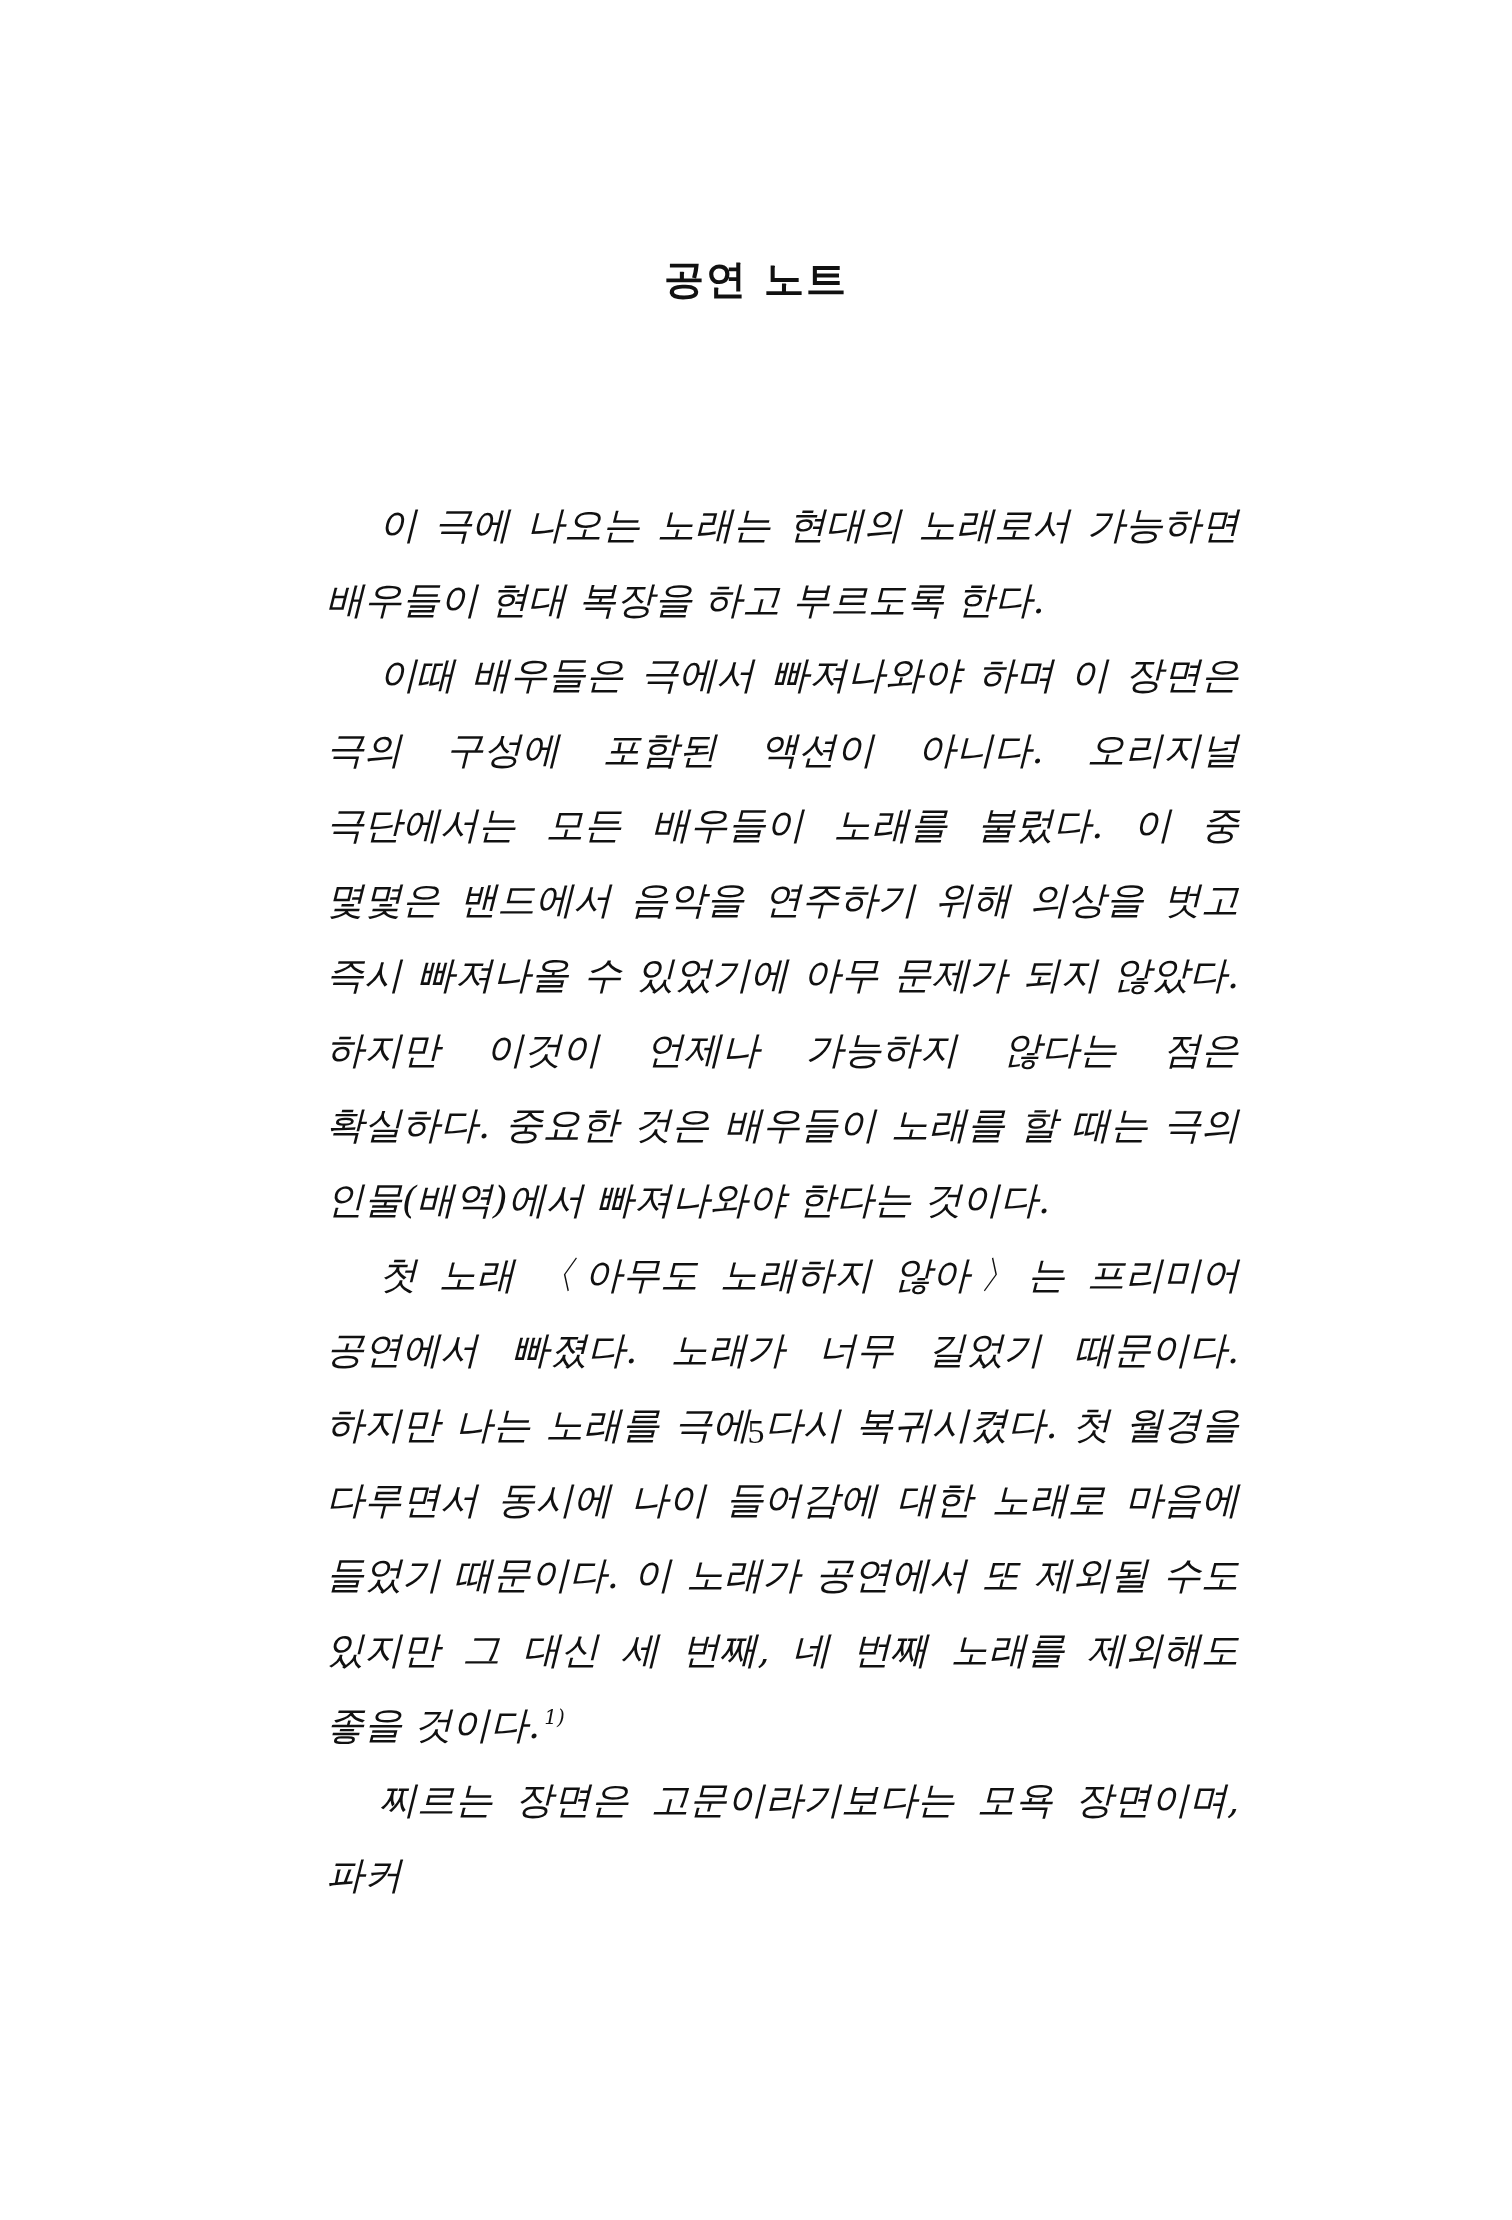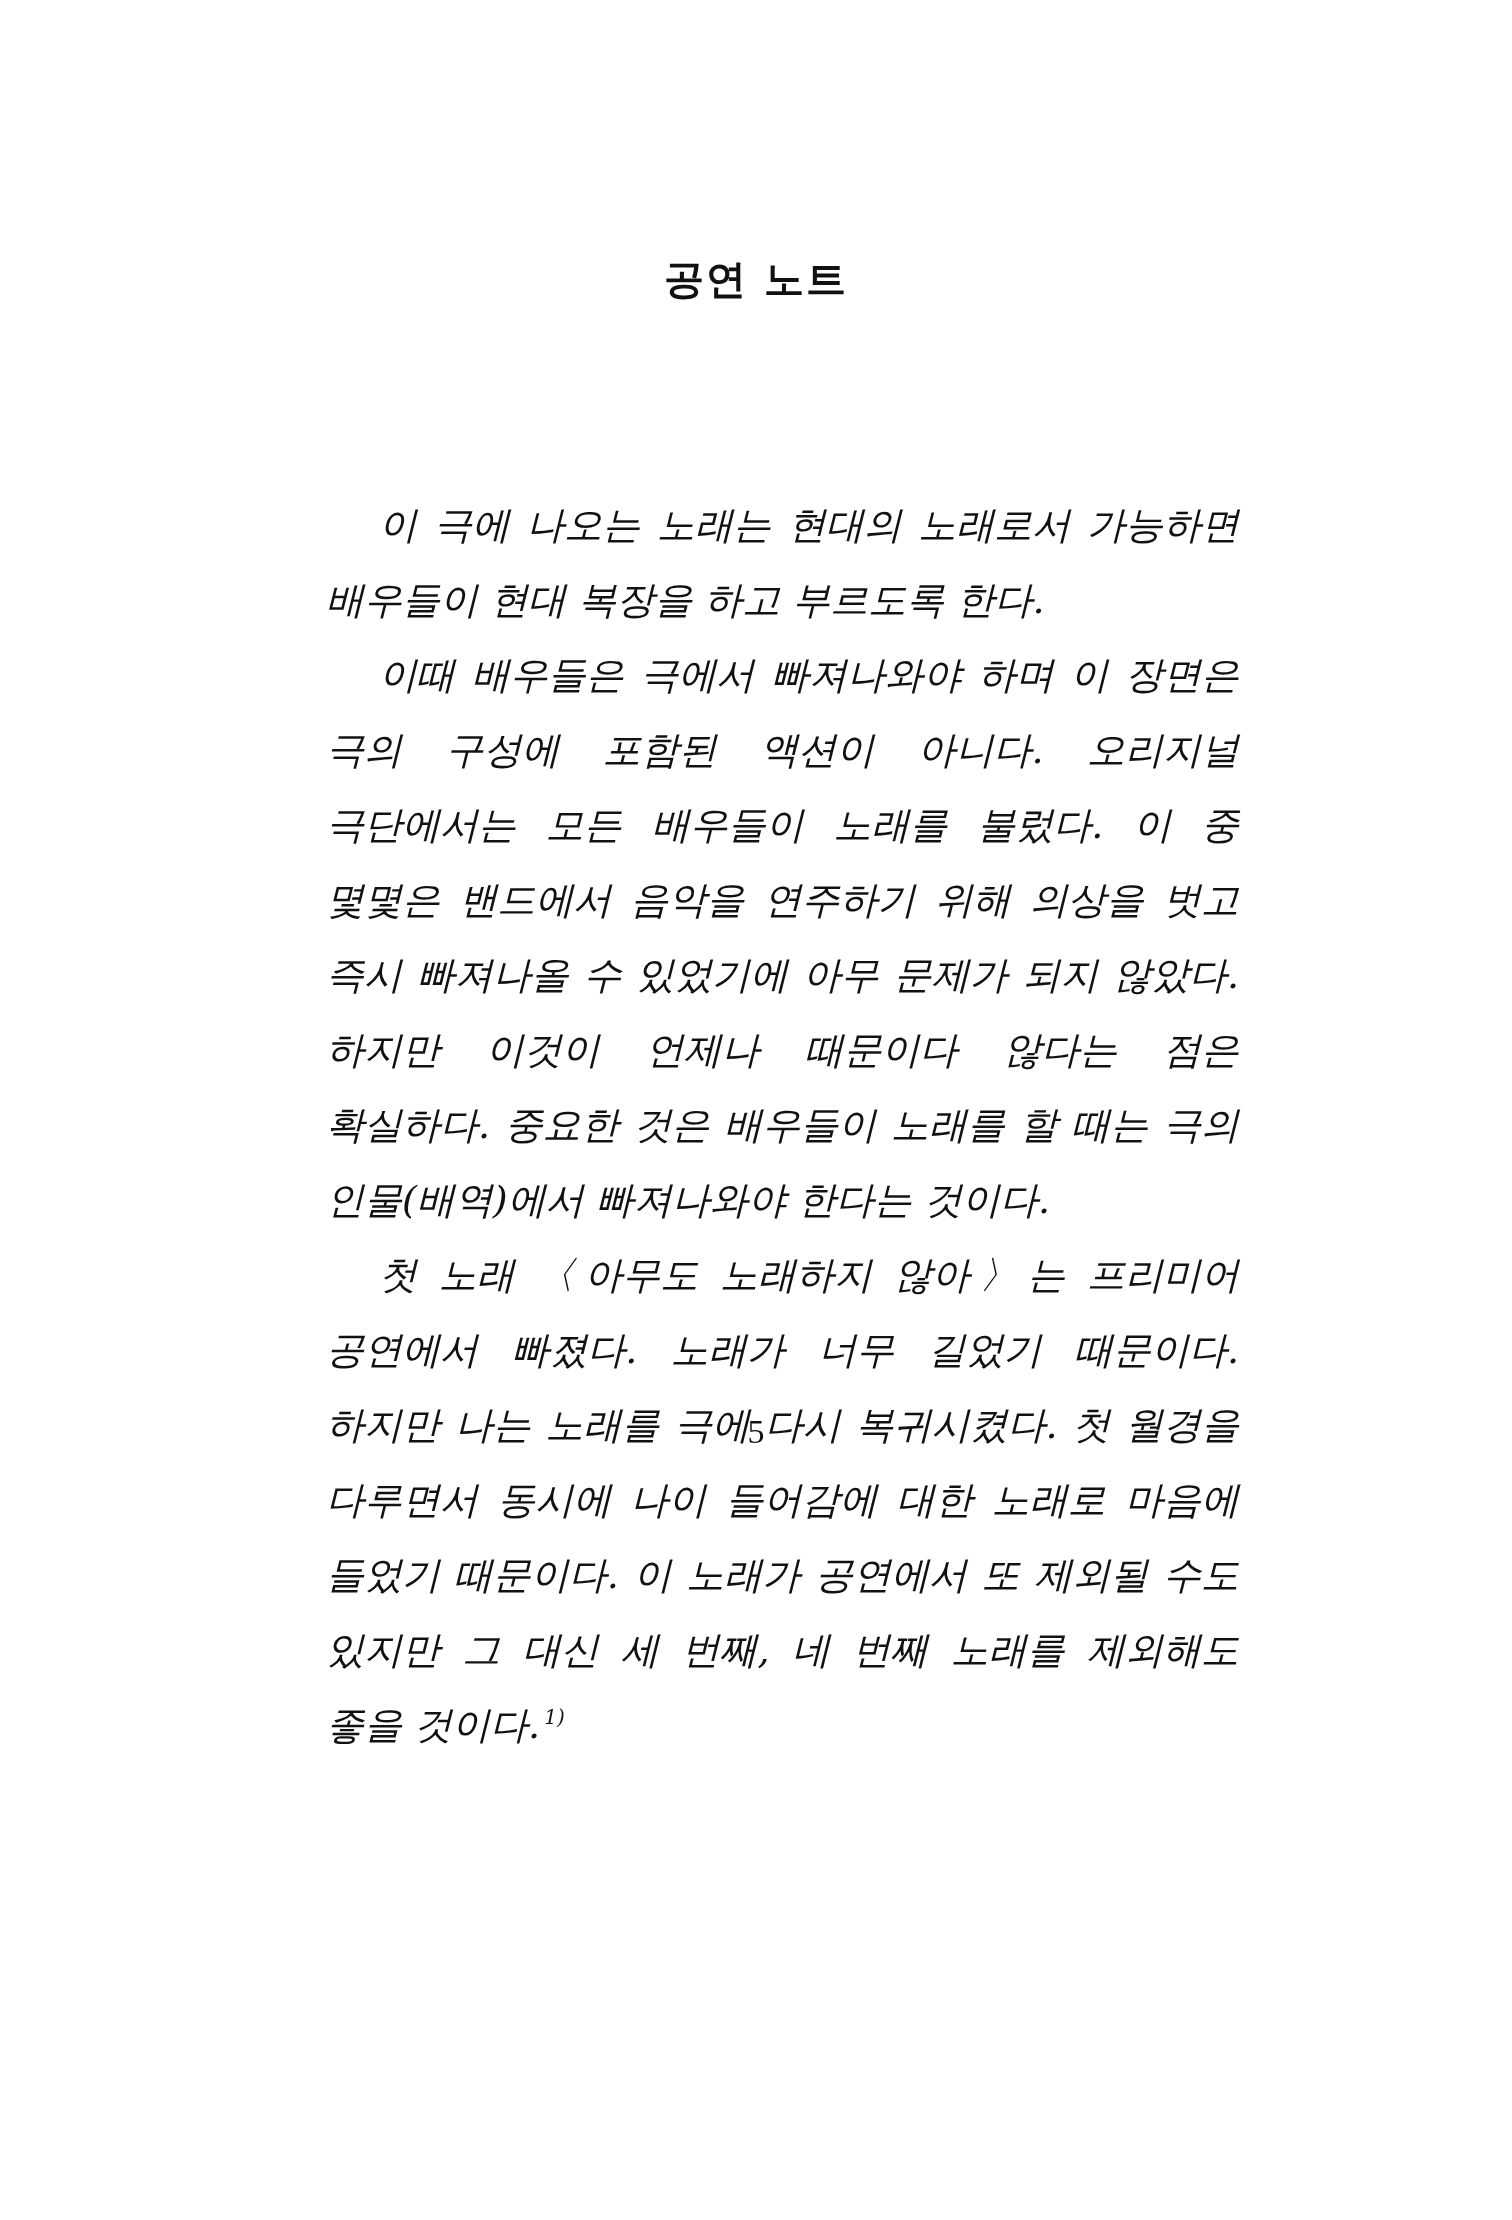"이때 배우들은 극에서 빠져나와야 하며" span { text: 때문이다 -> 가능하지 }
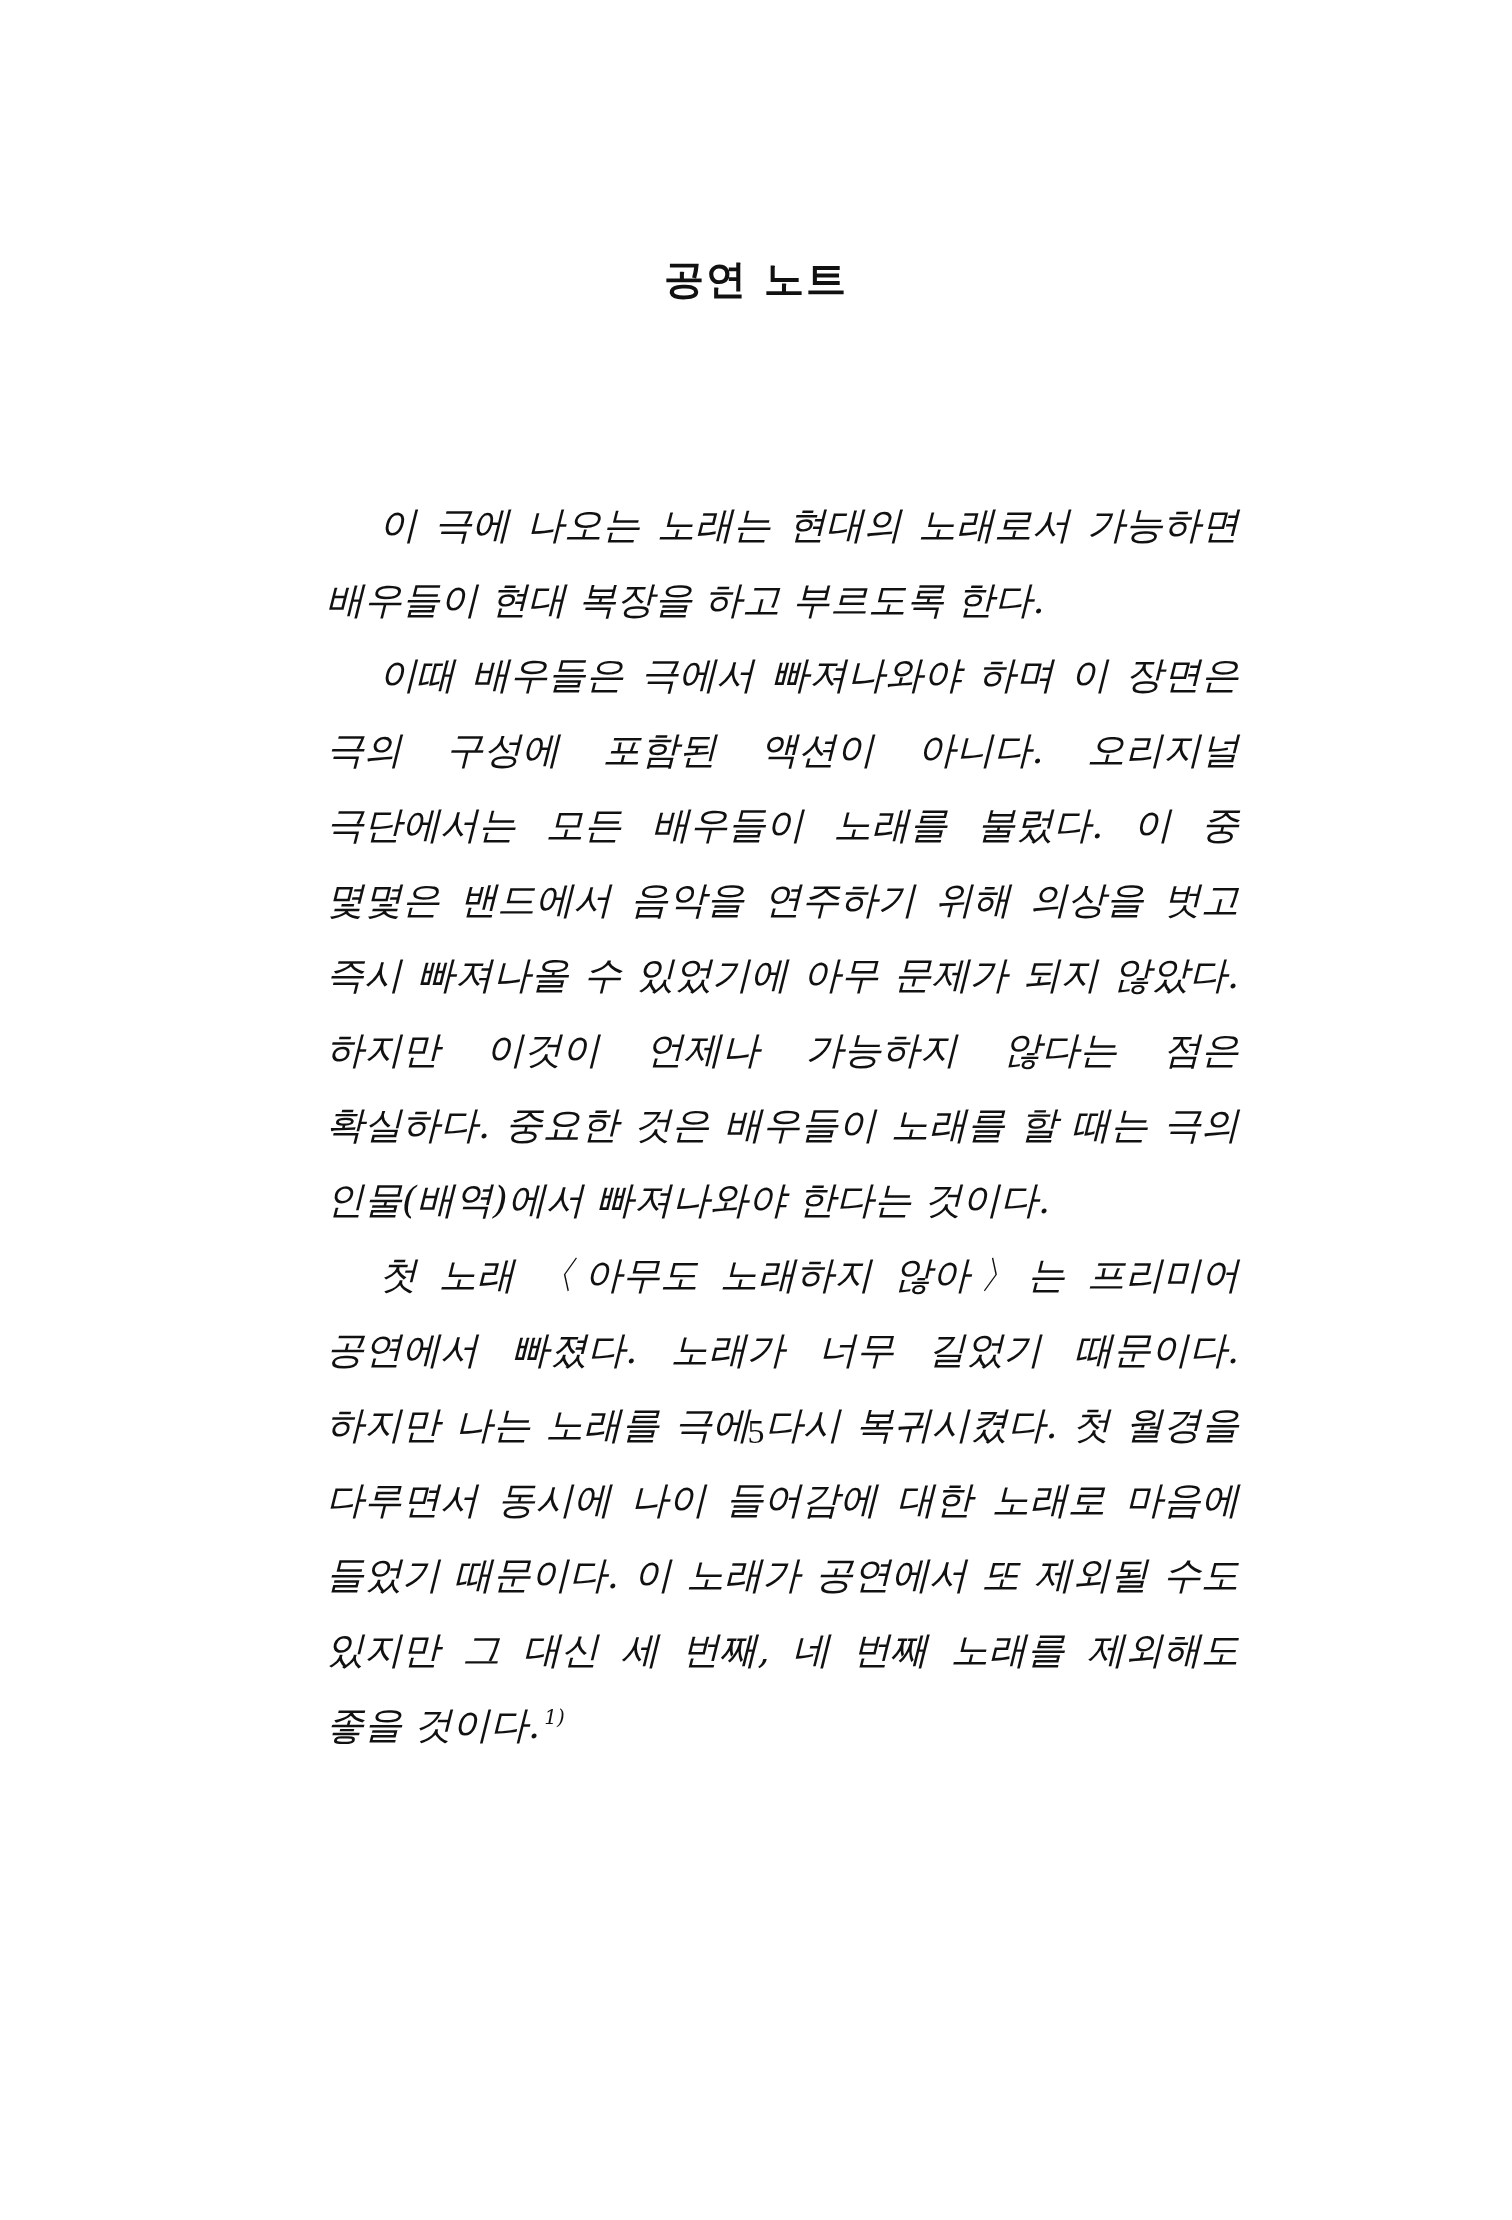"찌르는 장면은 고문이라기보다는 모욕 장면이며," p.paragraph { html: none -> <p> <span>찌르는 장면은 고문이라기보다는 모욕 장면이며, 파커</span> </p> }
